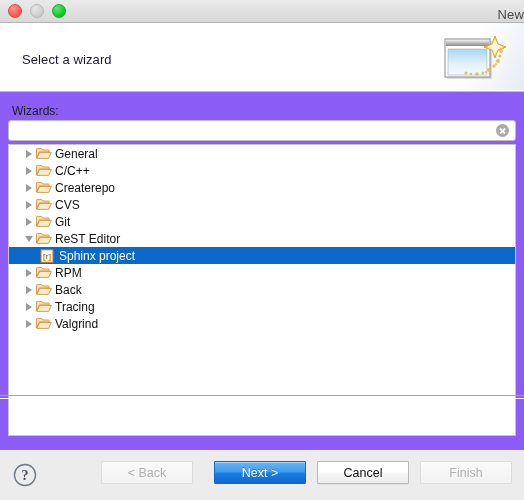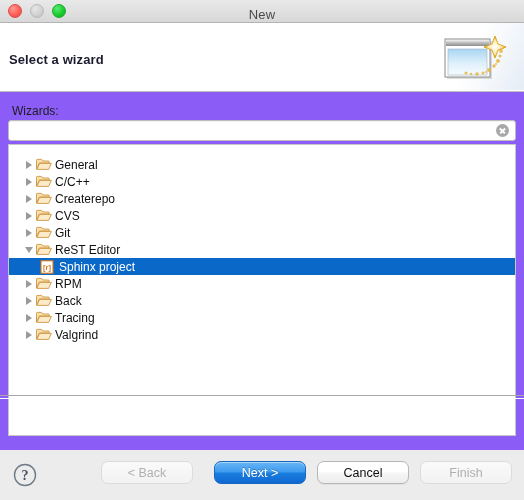"New" .title-text { text-align: center -> right }
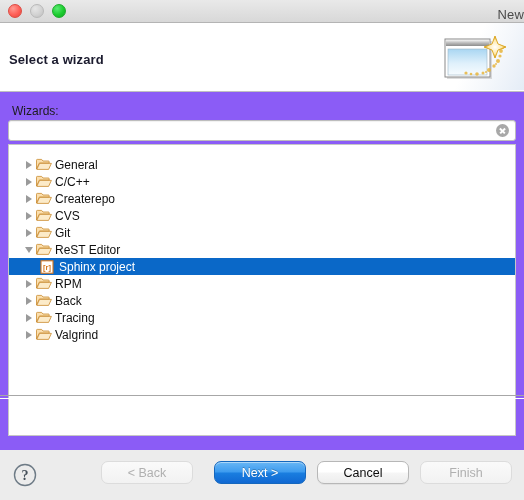"Select a wizard" .wiz-title { font-weight: bold -> normal; left: 9px -> 22px }
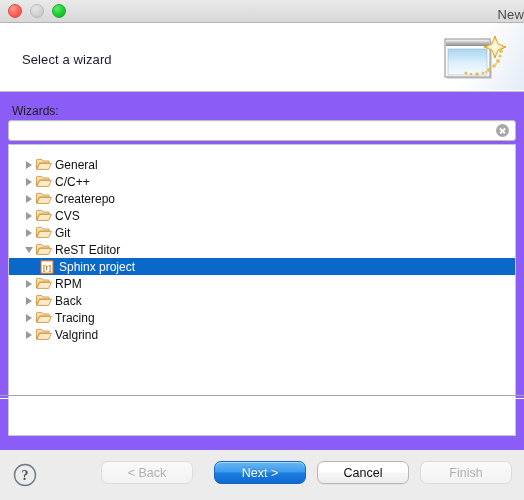"General" .tree-scroll { padding-top: 11px -> 0 }
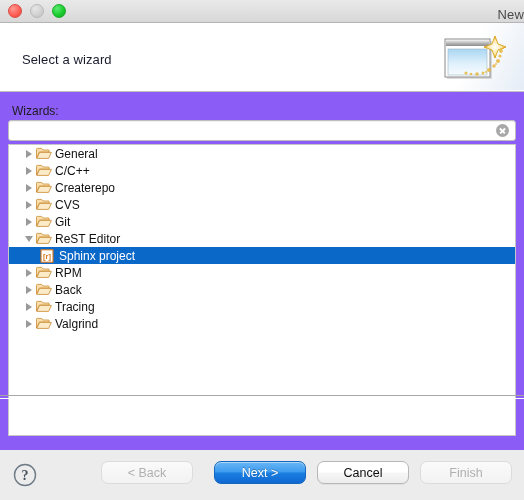"< Back" .btn { border-radius: 7px -> 1px }
